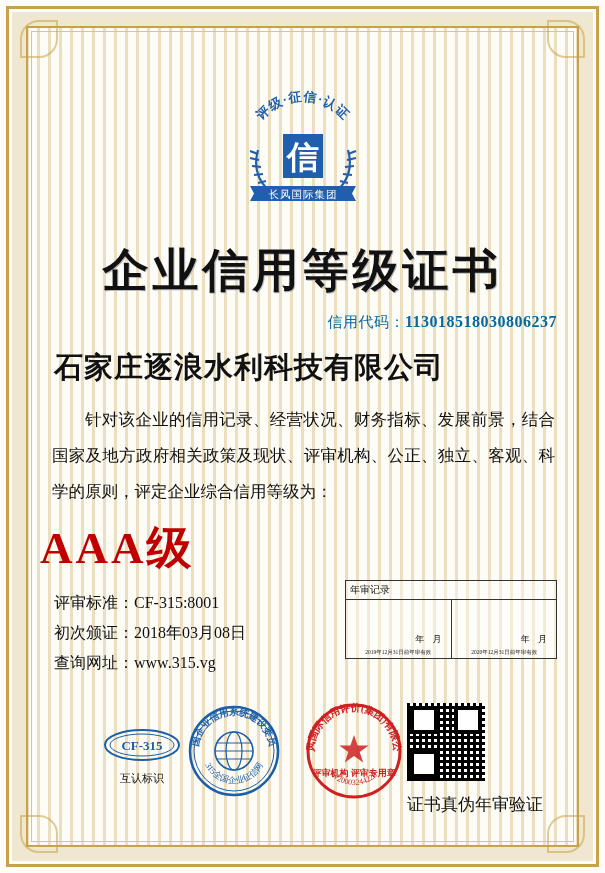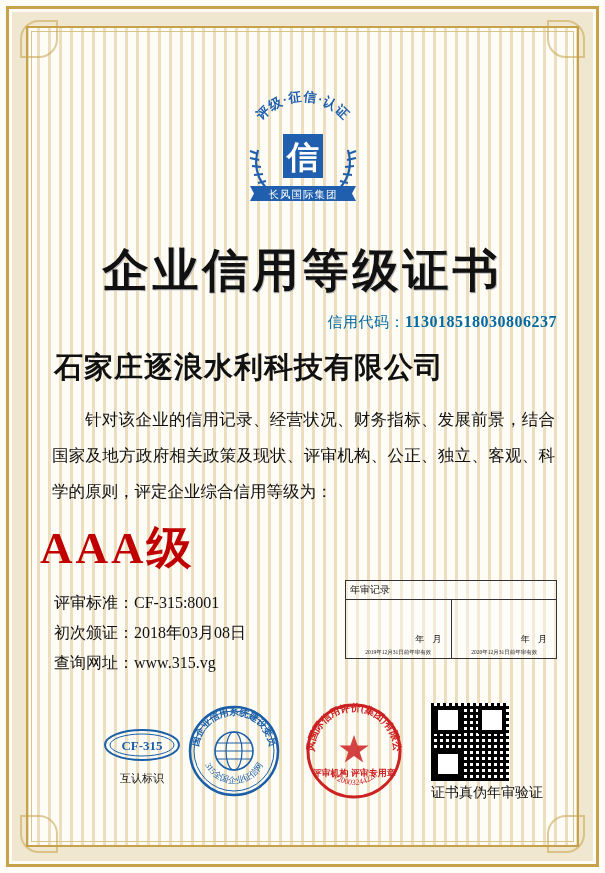"证书真伪年审验证" .qr-caption { font-size: 14px -> 17px; margin-top: 3px -> 12px }
